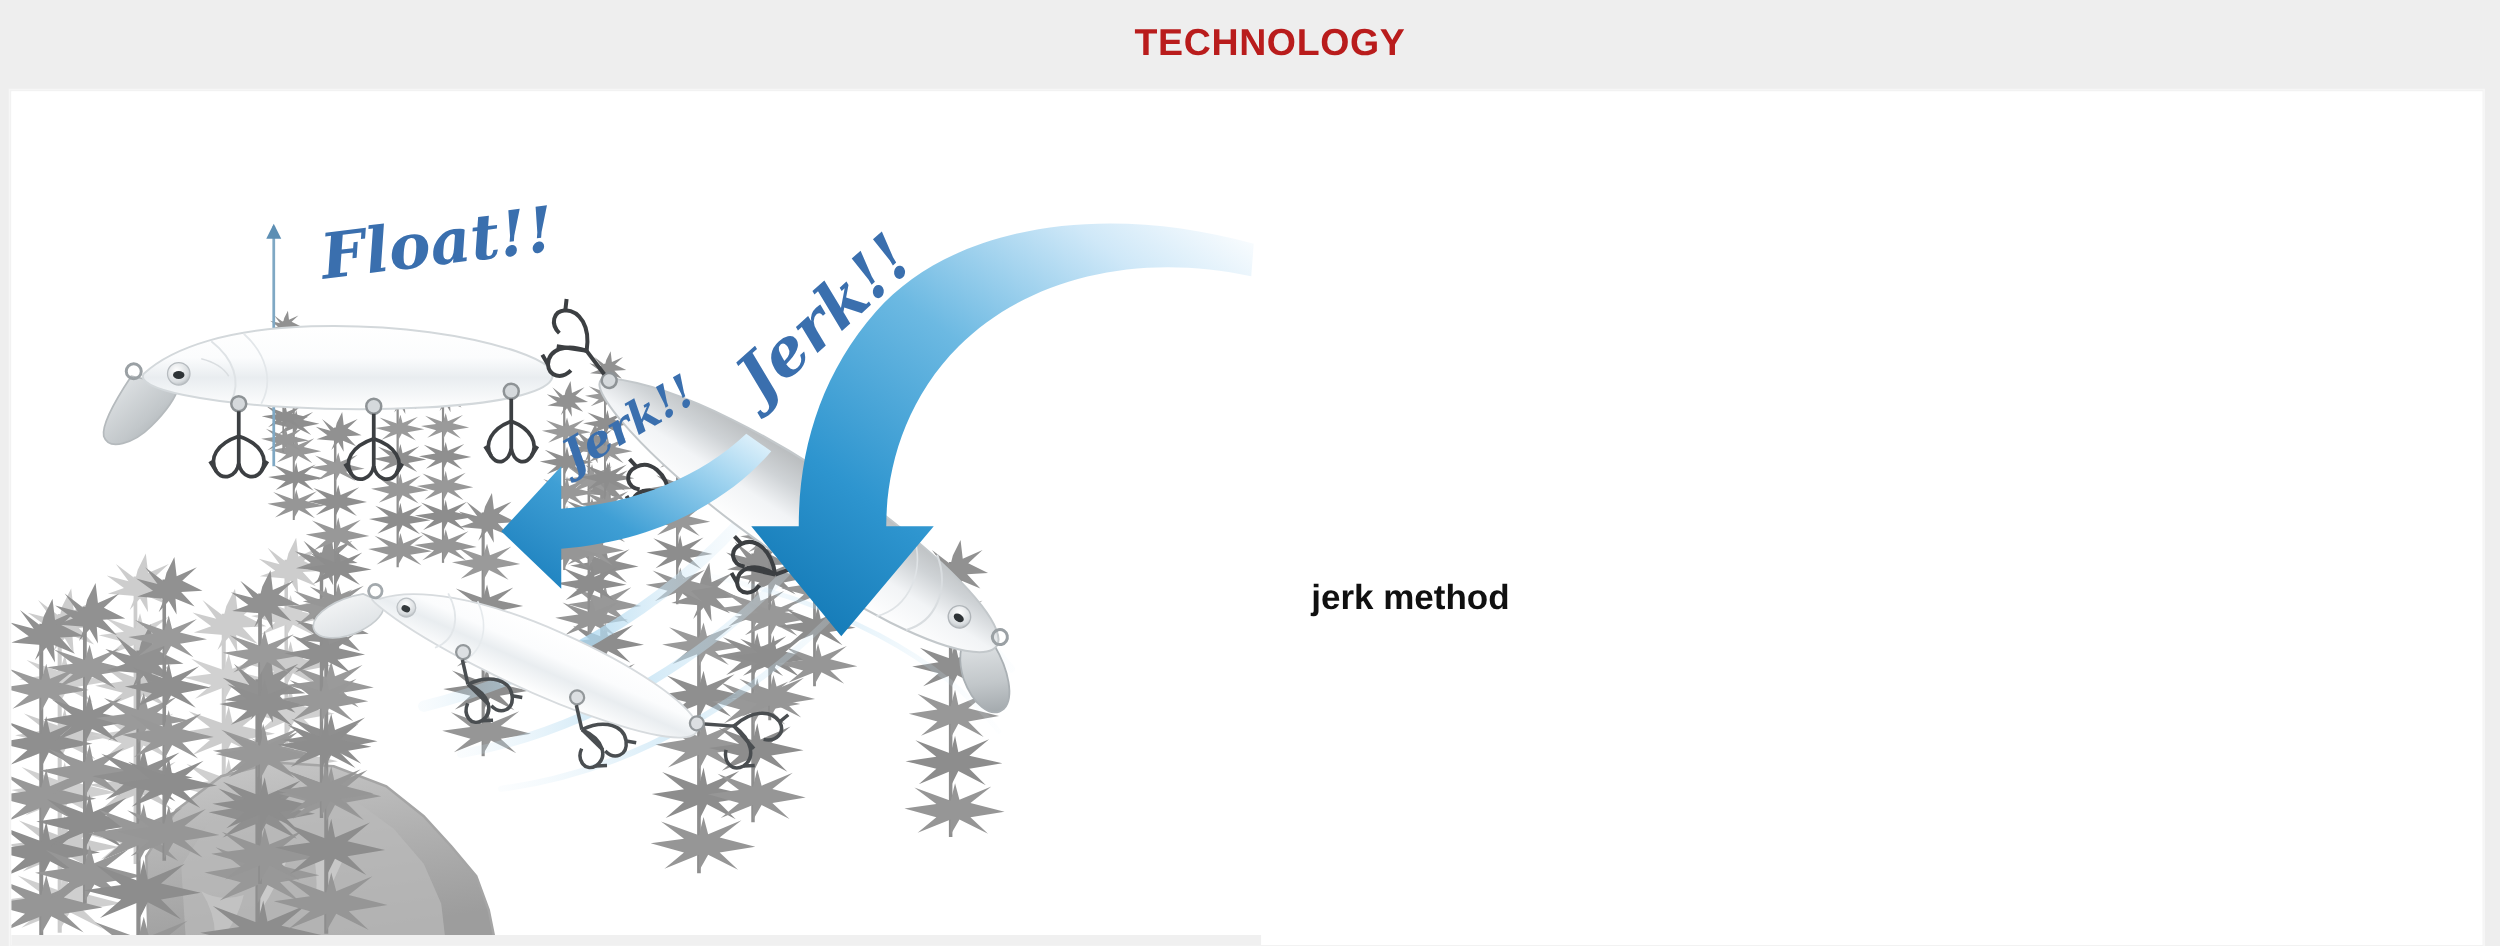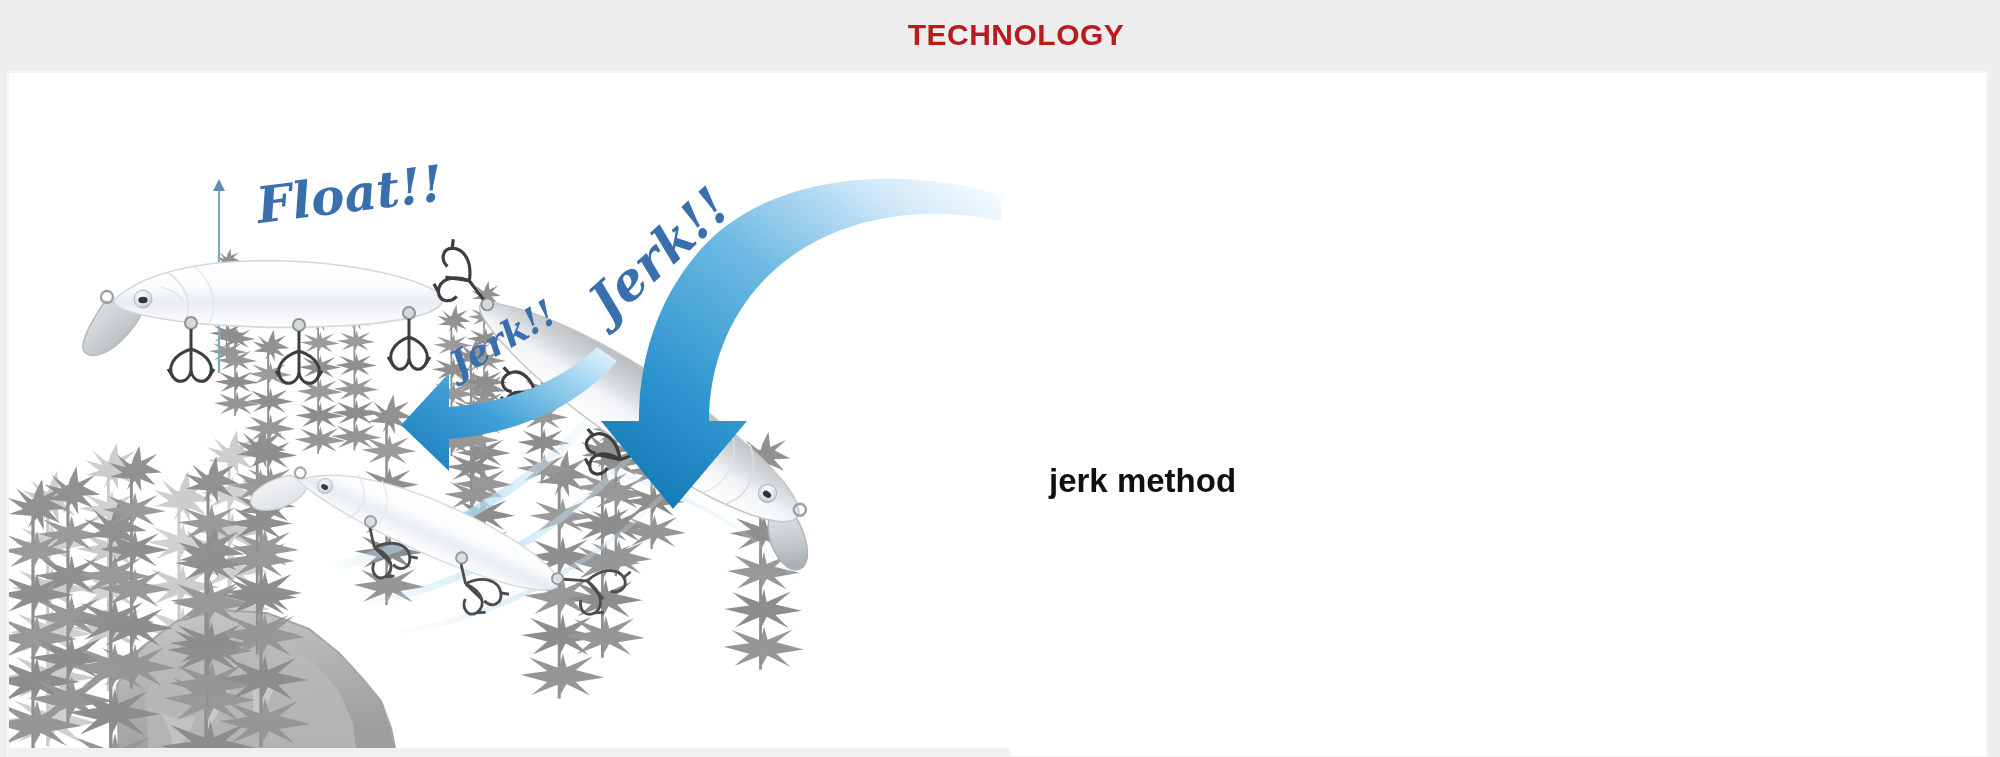"jerk method" .caption { font-size: 33px -> 28px }
